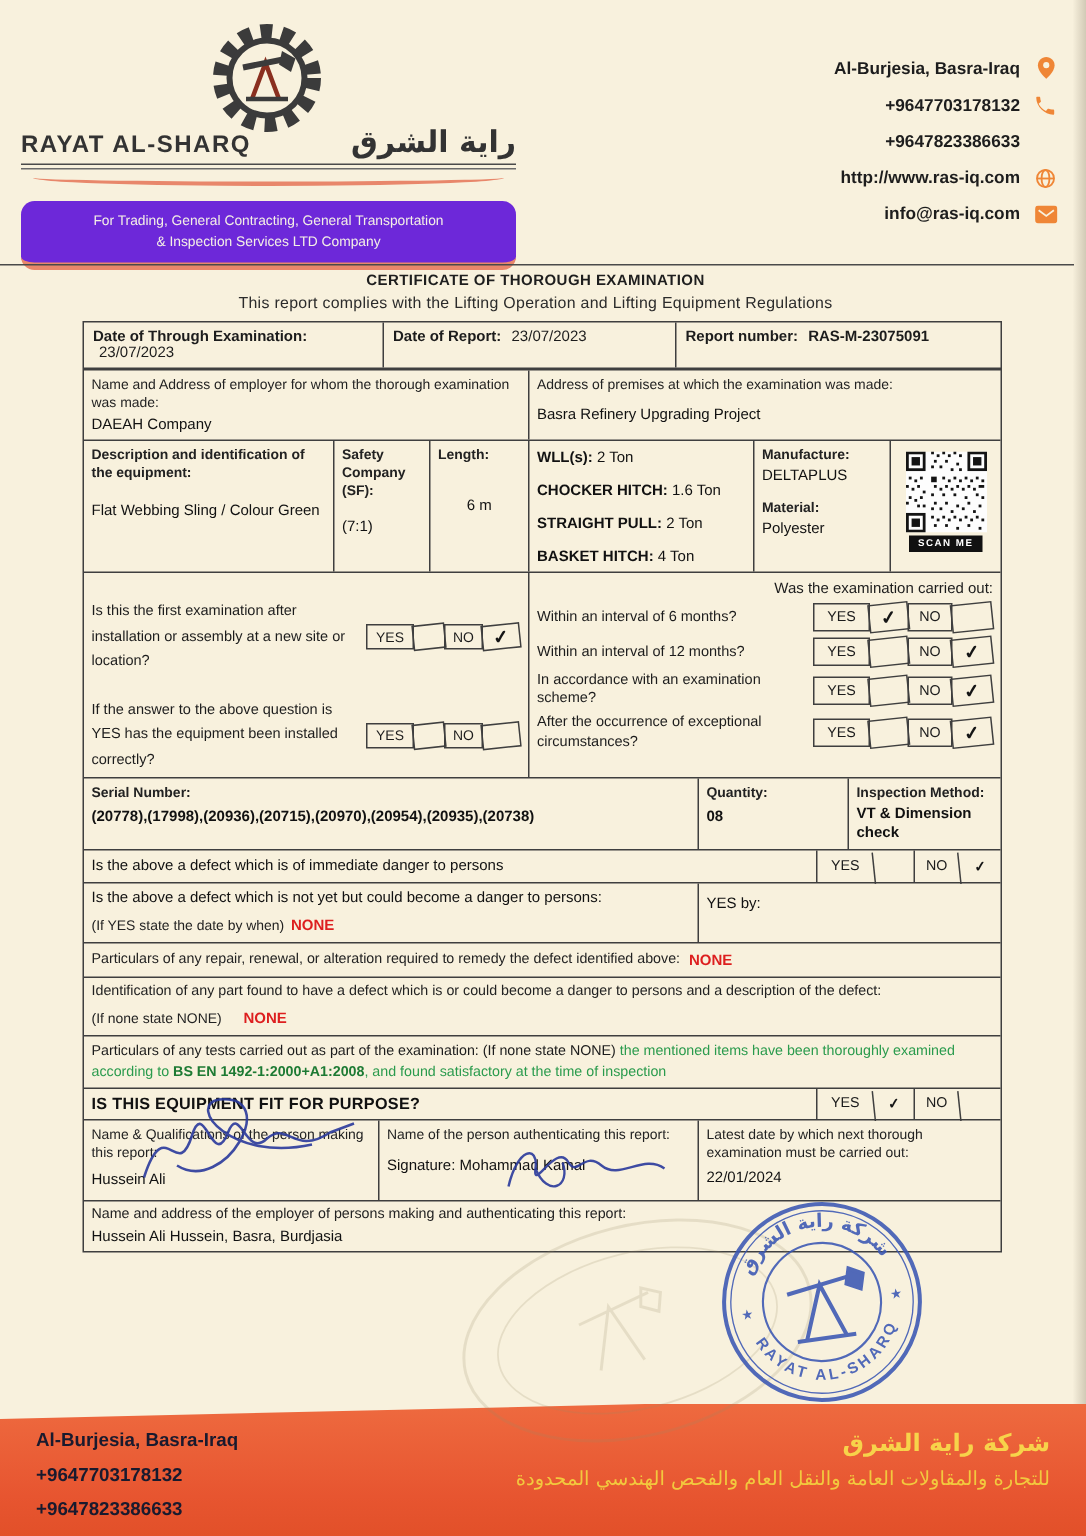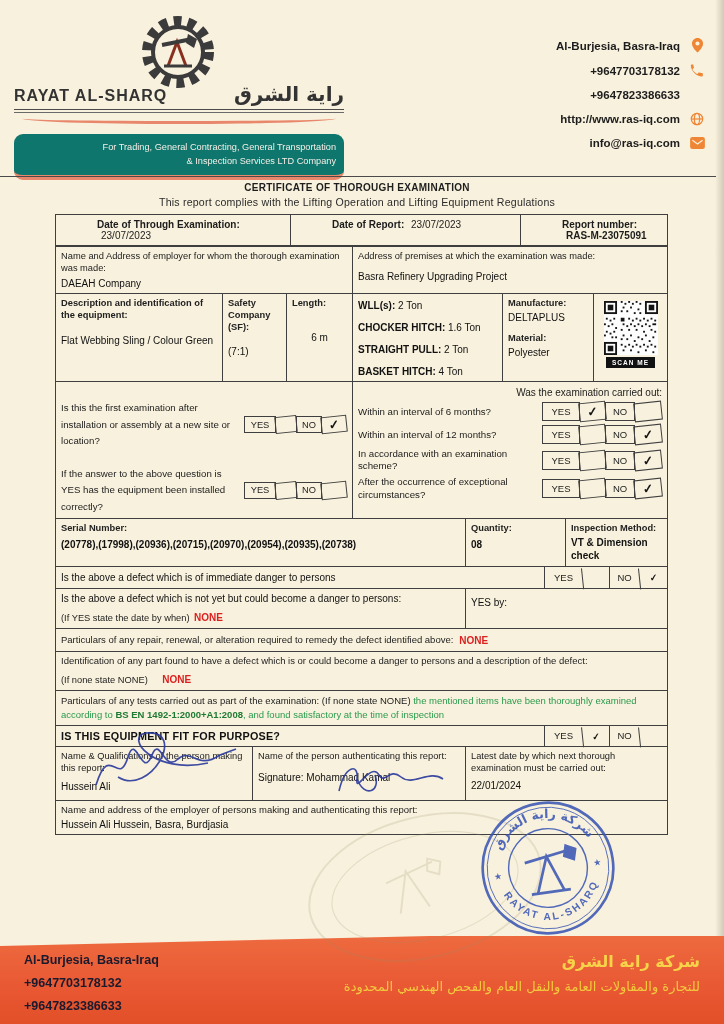"For Trading, General Contracting," .tagline-box { background: #0f766e -> #6d28d9; text-align: right -> center }
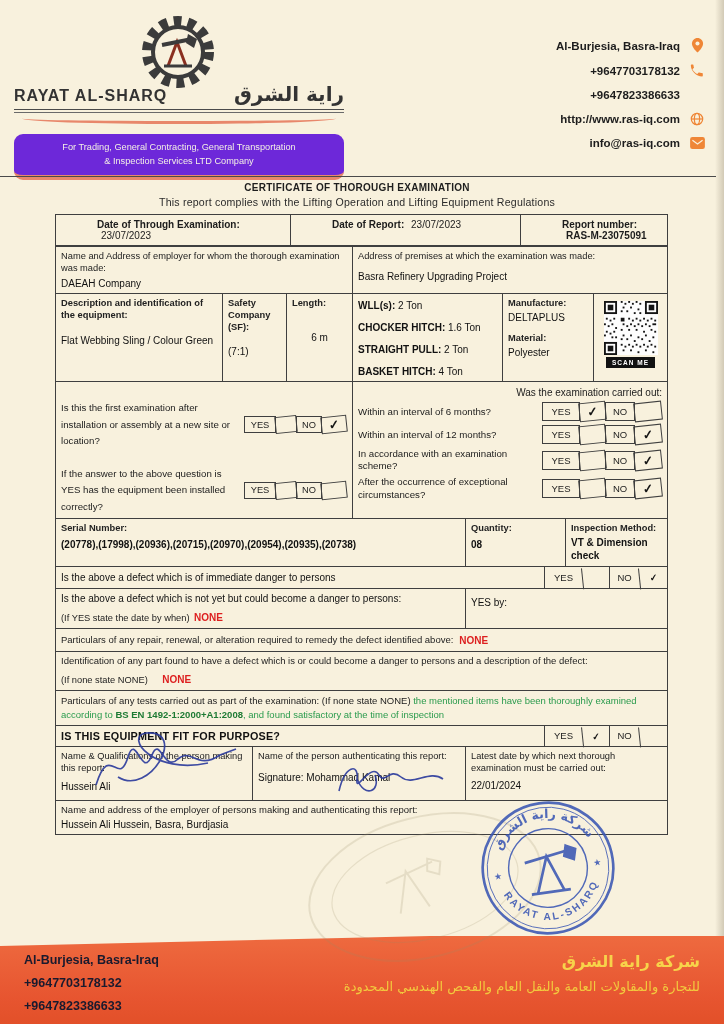"Date of Through Examination: 23/07/2023" .dates-cell { margin-left: 35px -> none }
